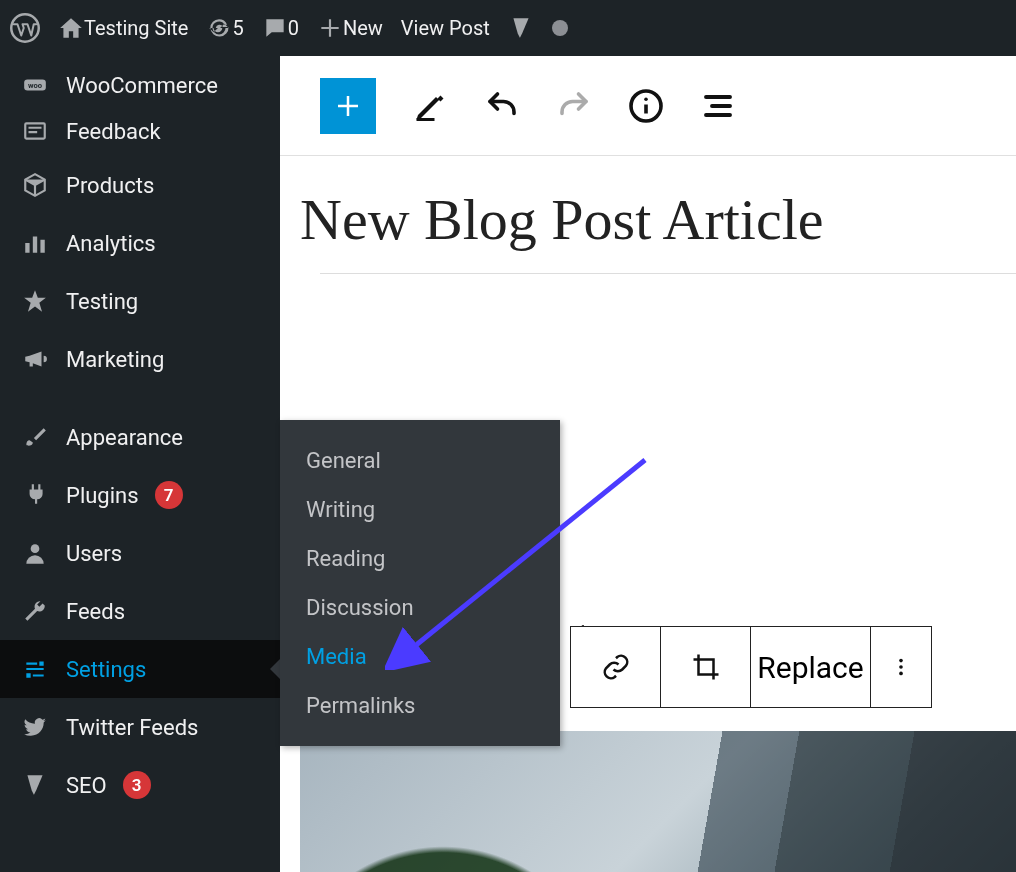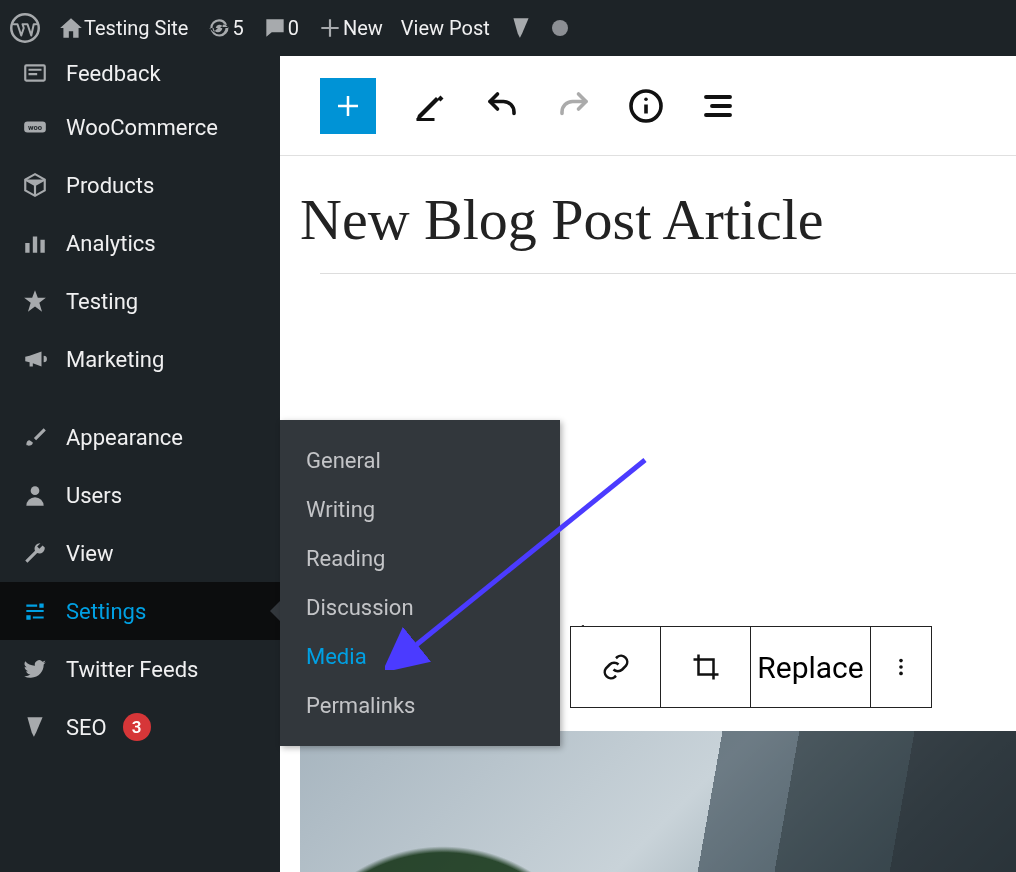"Feedback" div.menu-item { order: before "woo" -> after "woo" }
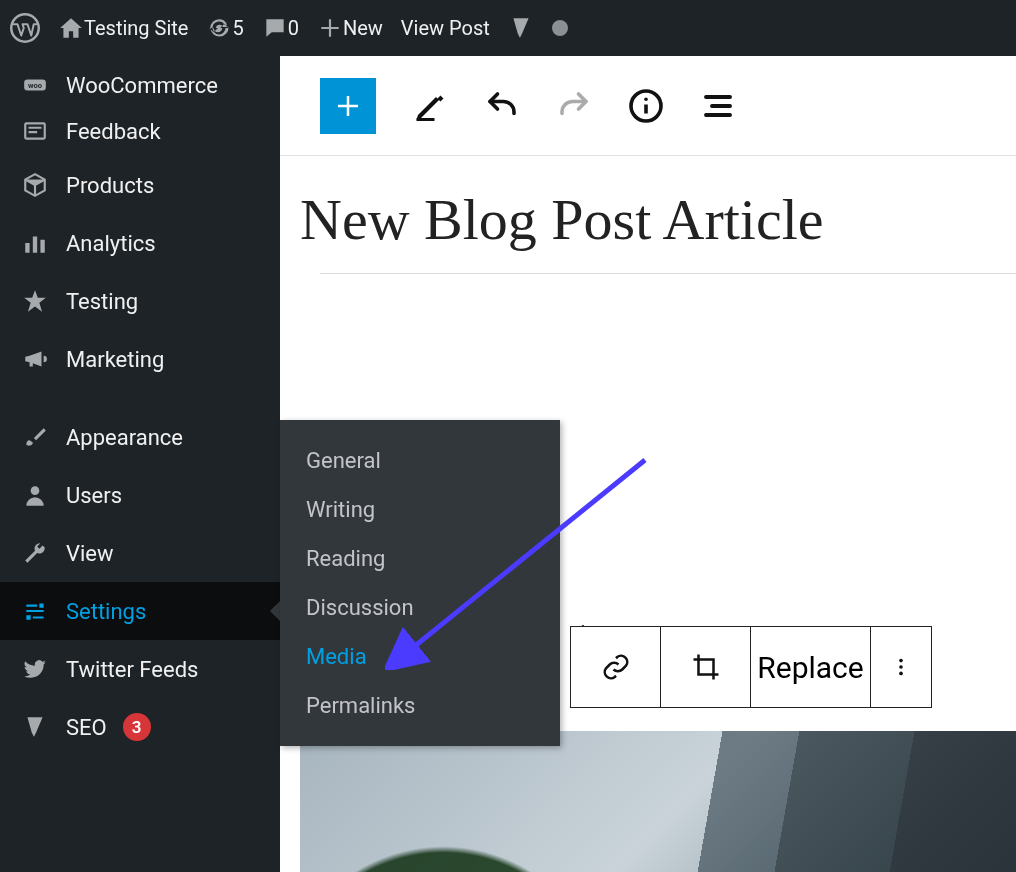"Plugins" div.menu-item { html: none -> <div> <span> <svg> <path></path> </svg> </span> <span>Plugins</span> <span>7</span> </div> }
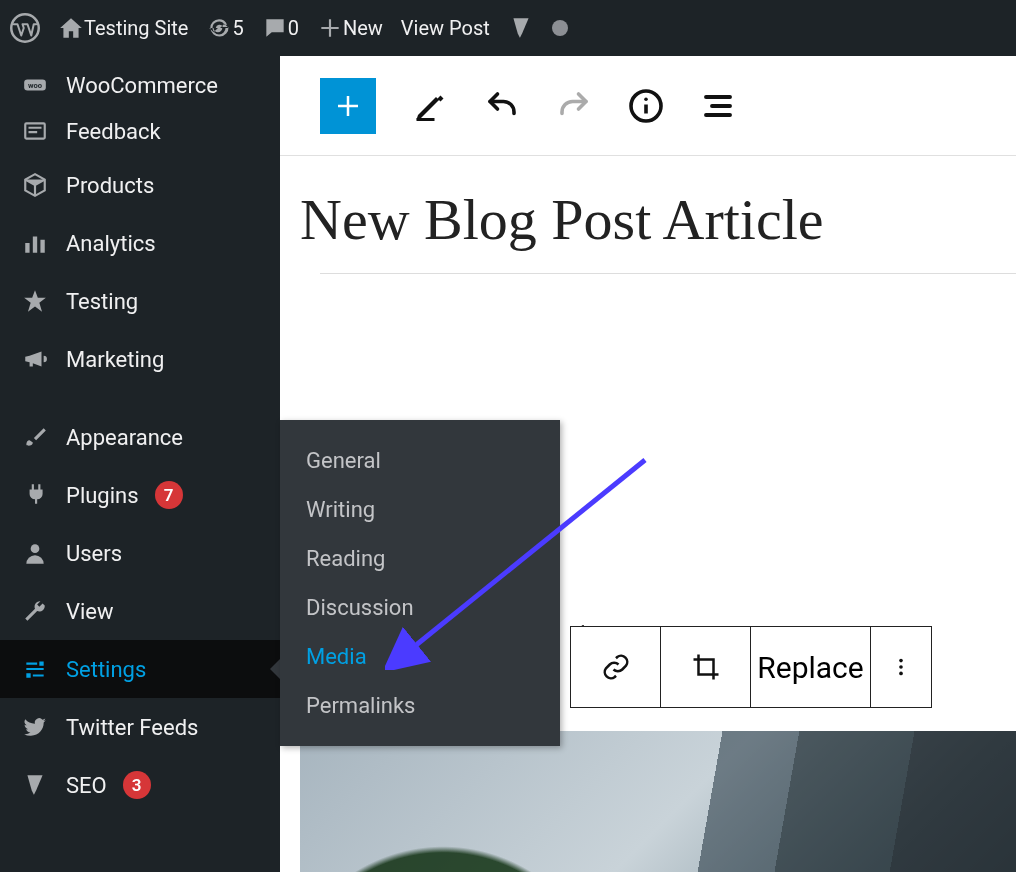"View" span { text: View -> Feeds }
